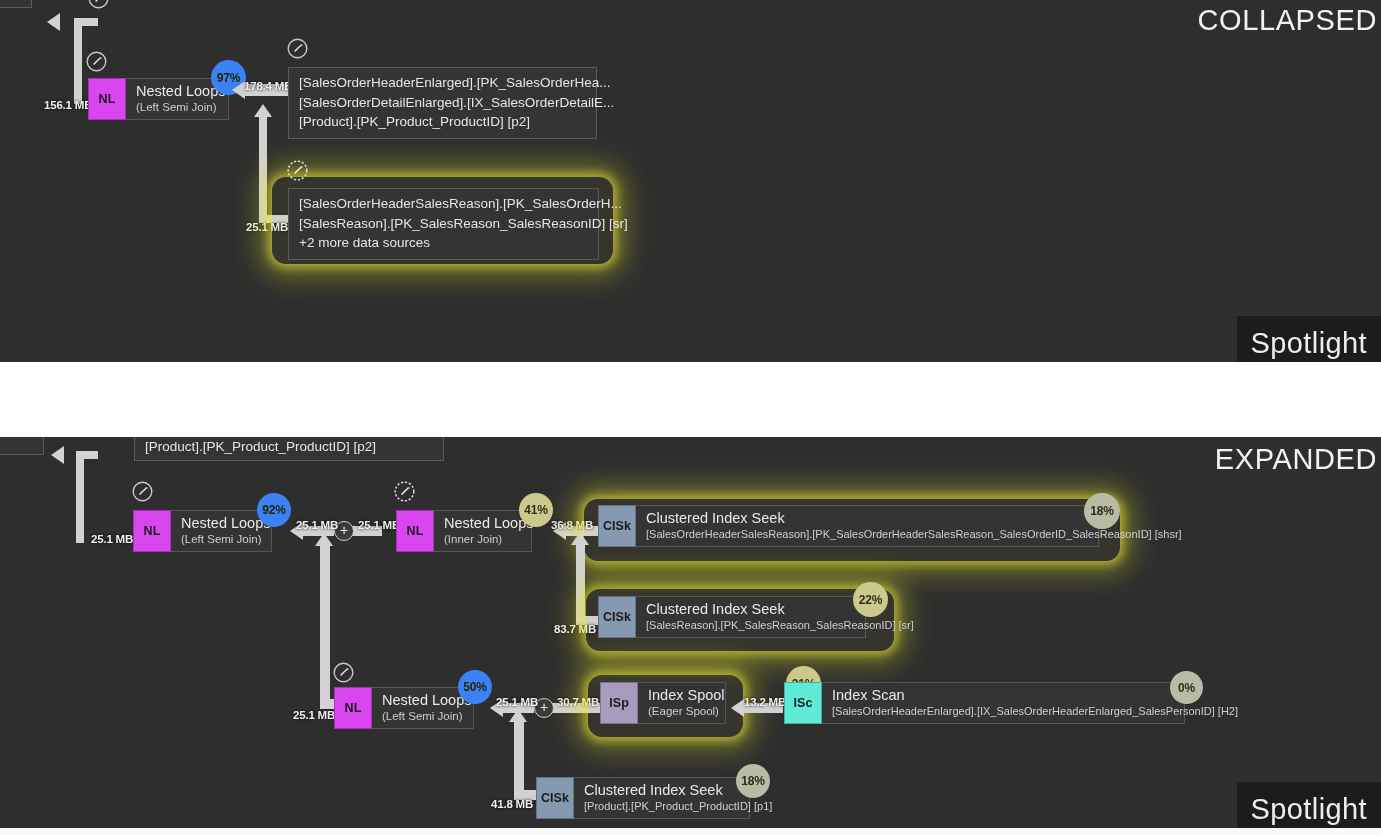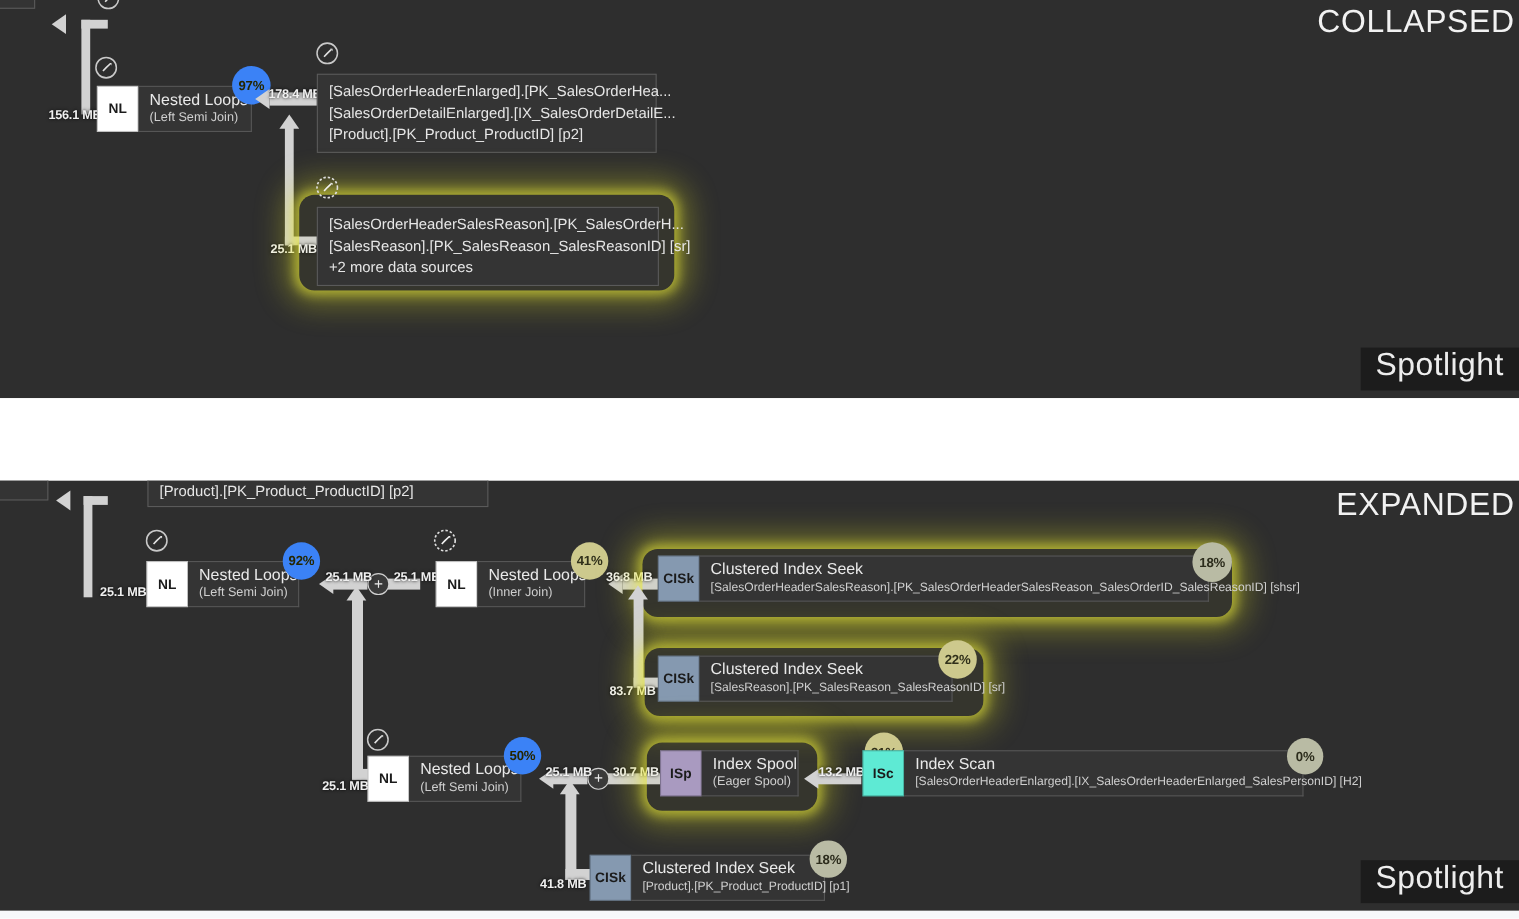"NL" .ico-nl { background: #ffffff -> #d946ef }
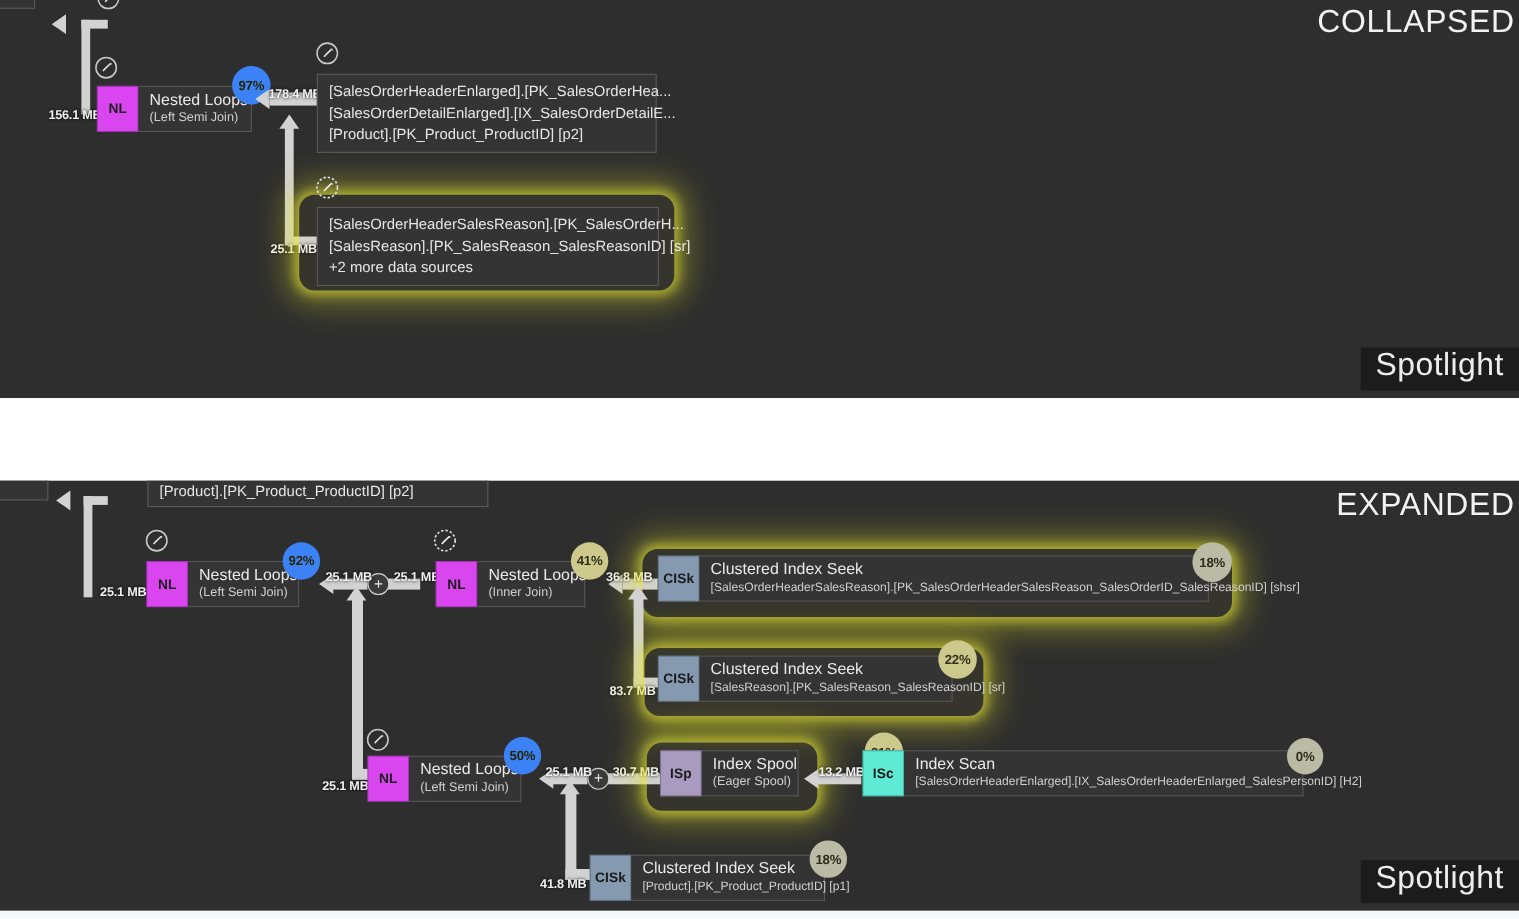"Spotlight" .spotlight-chip { padding: 0 14px 6px 14px -> 11px 14px 6px 14px }
